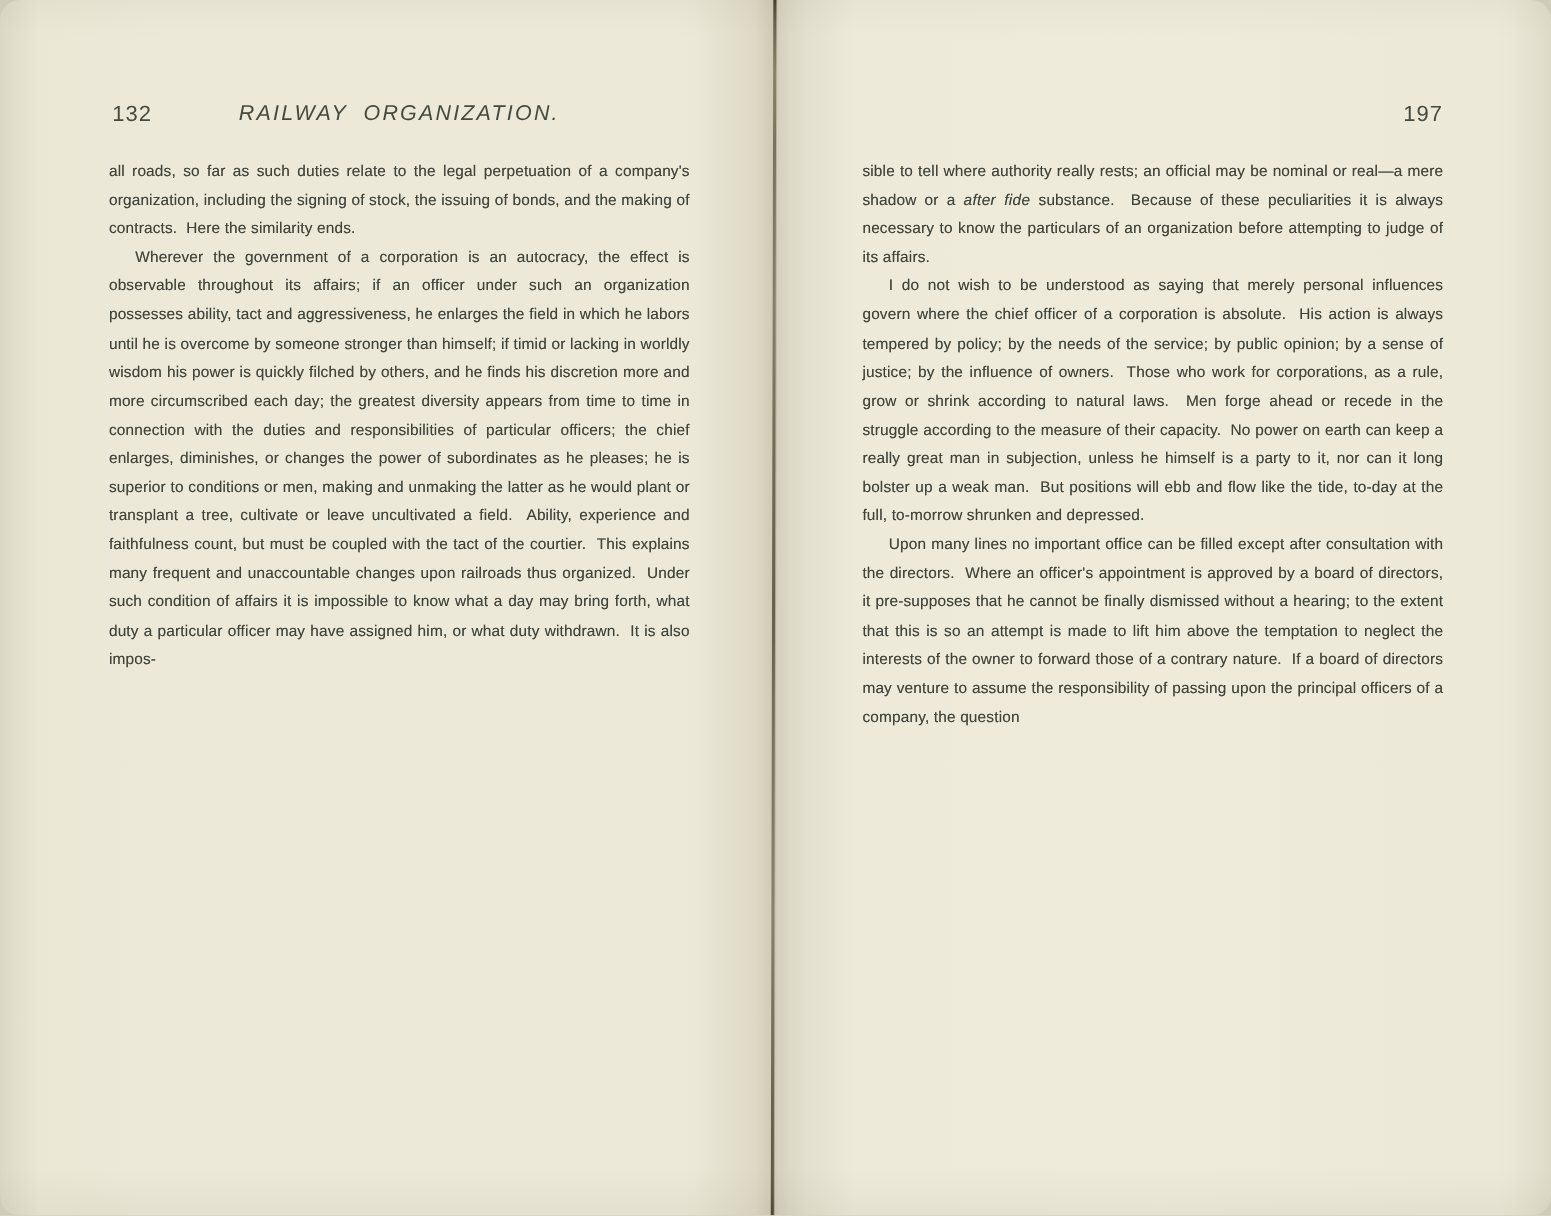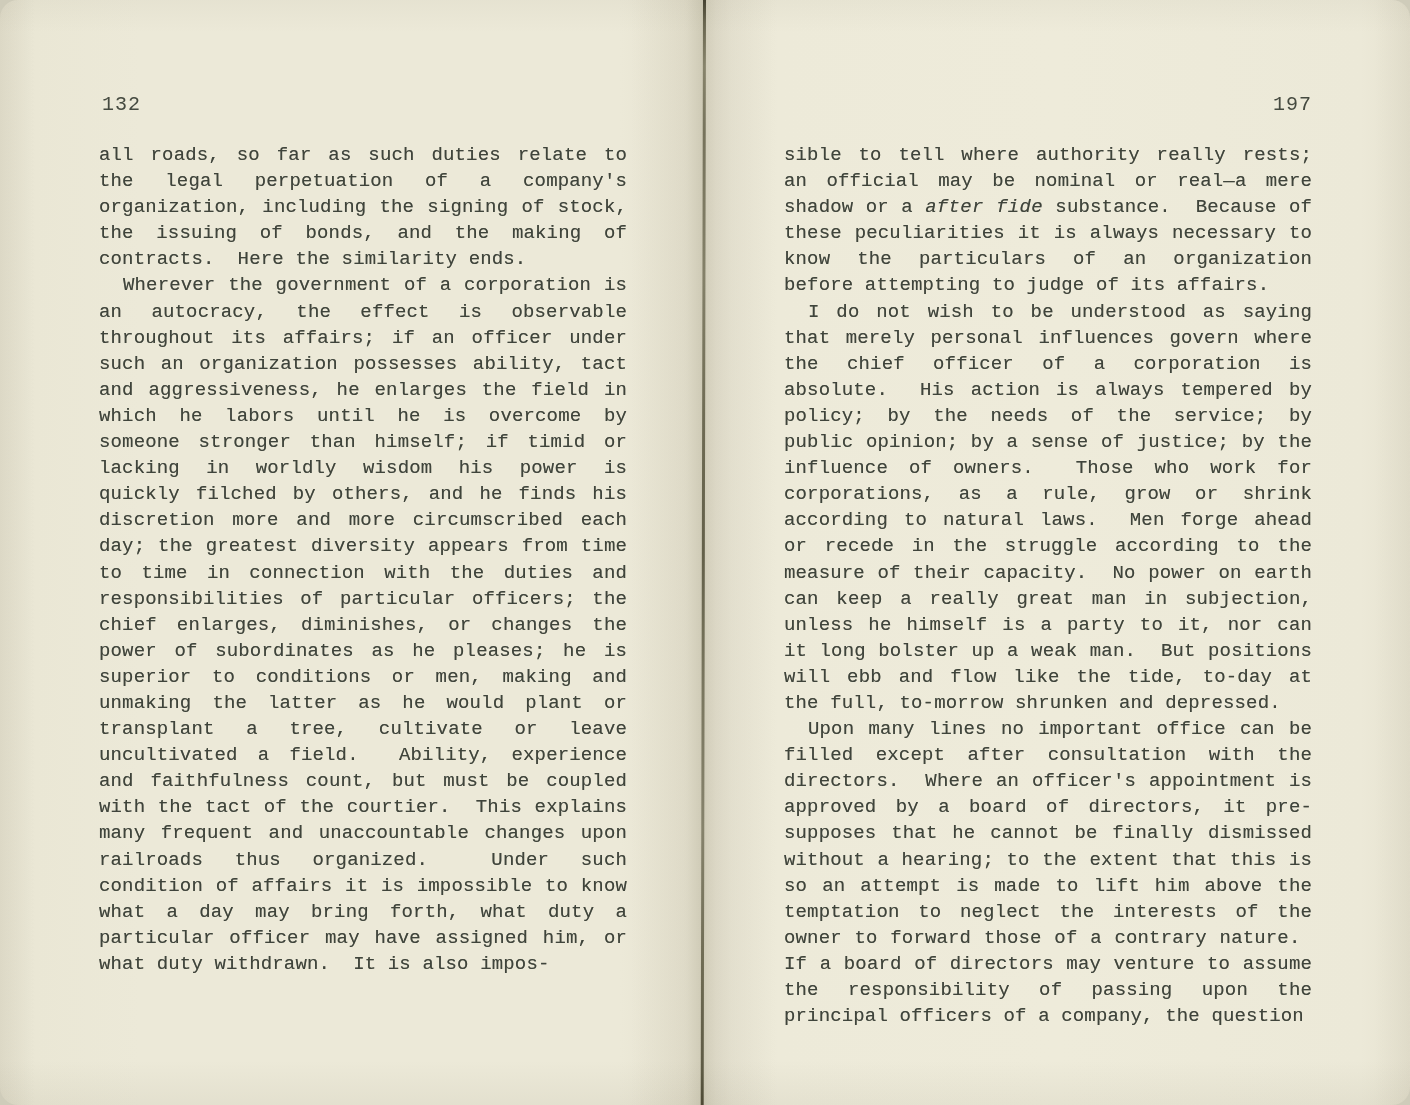"132" .spread { font-family: Liberation Mono, monospace -> Liberation Sans, sans-serif }
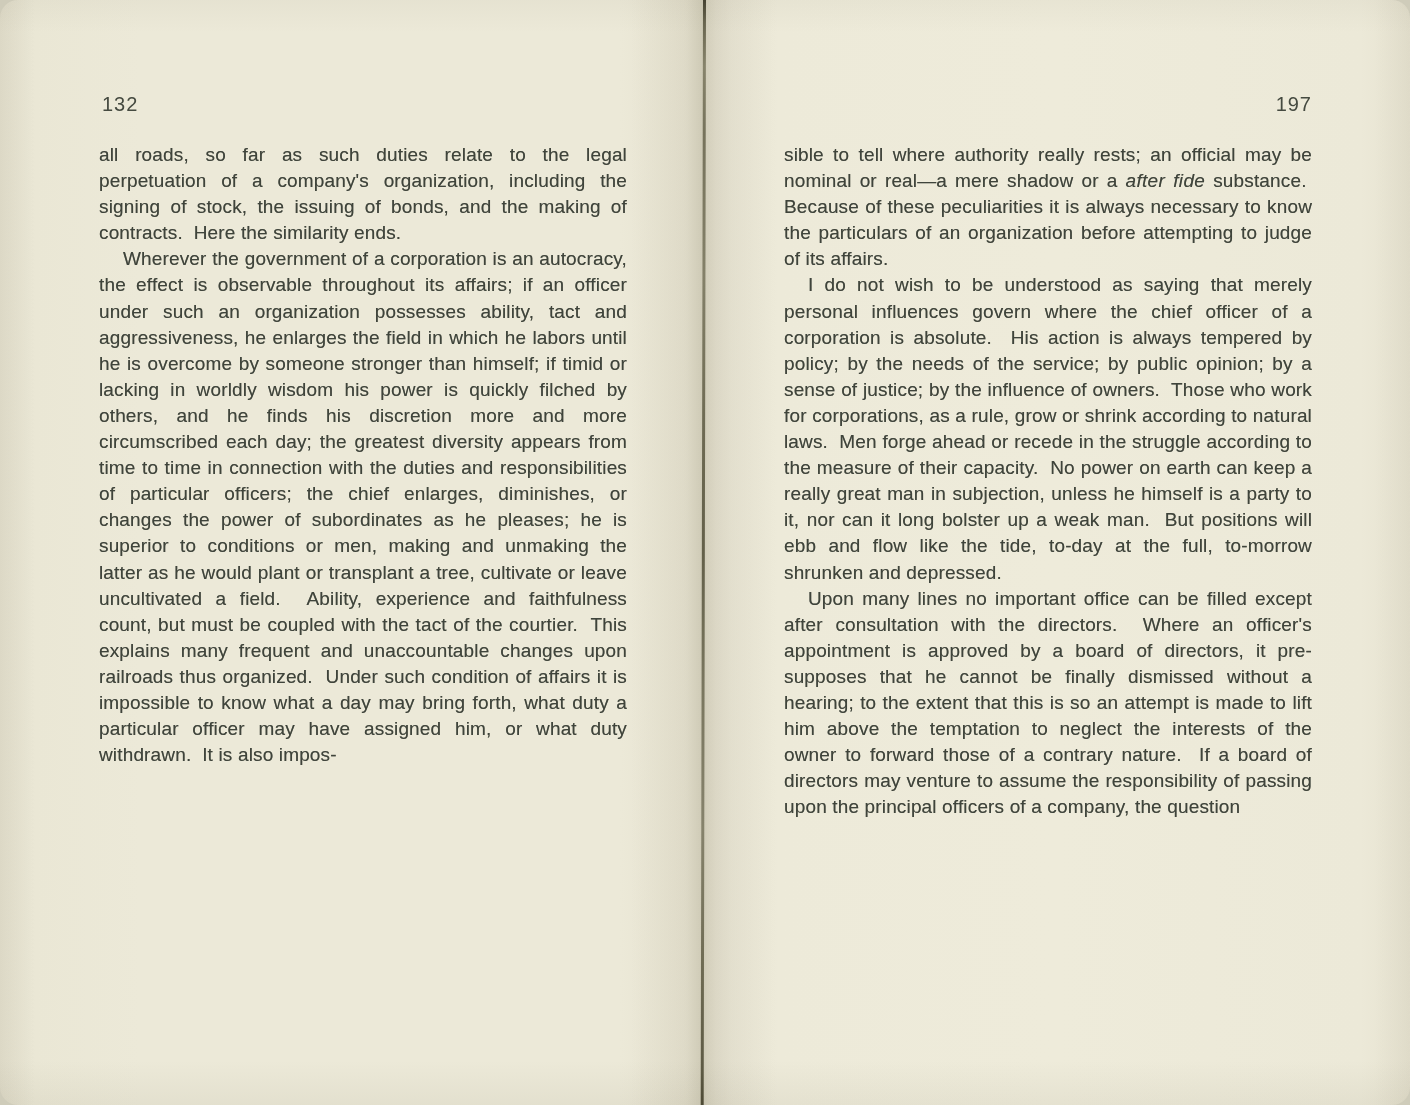"RAILWAY ORGANIZATION." span.running-head { html: none -> <span>RAILWAY ORGANIZATION.</span> }
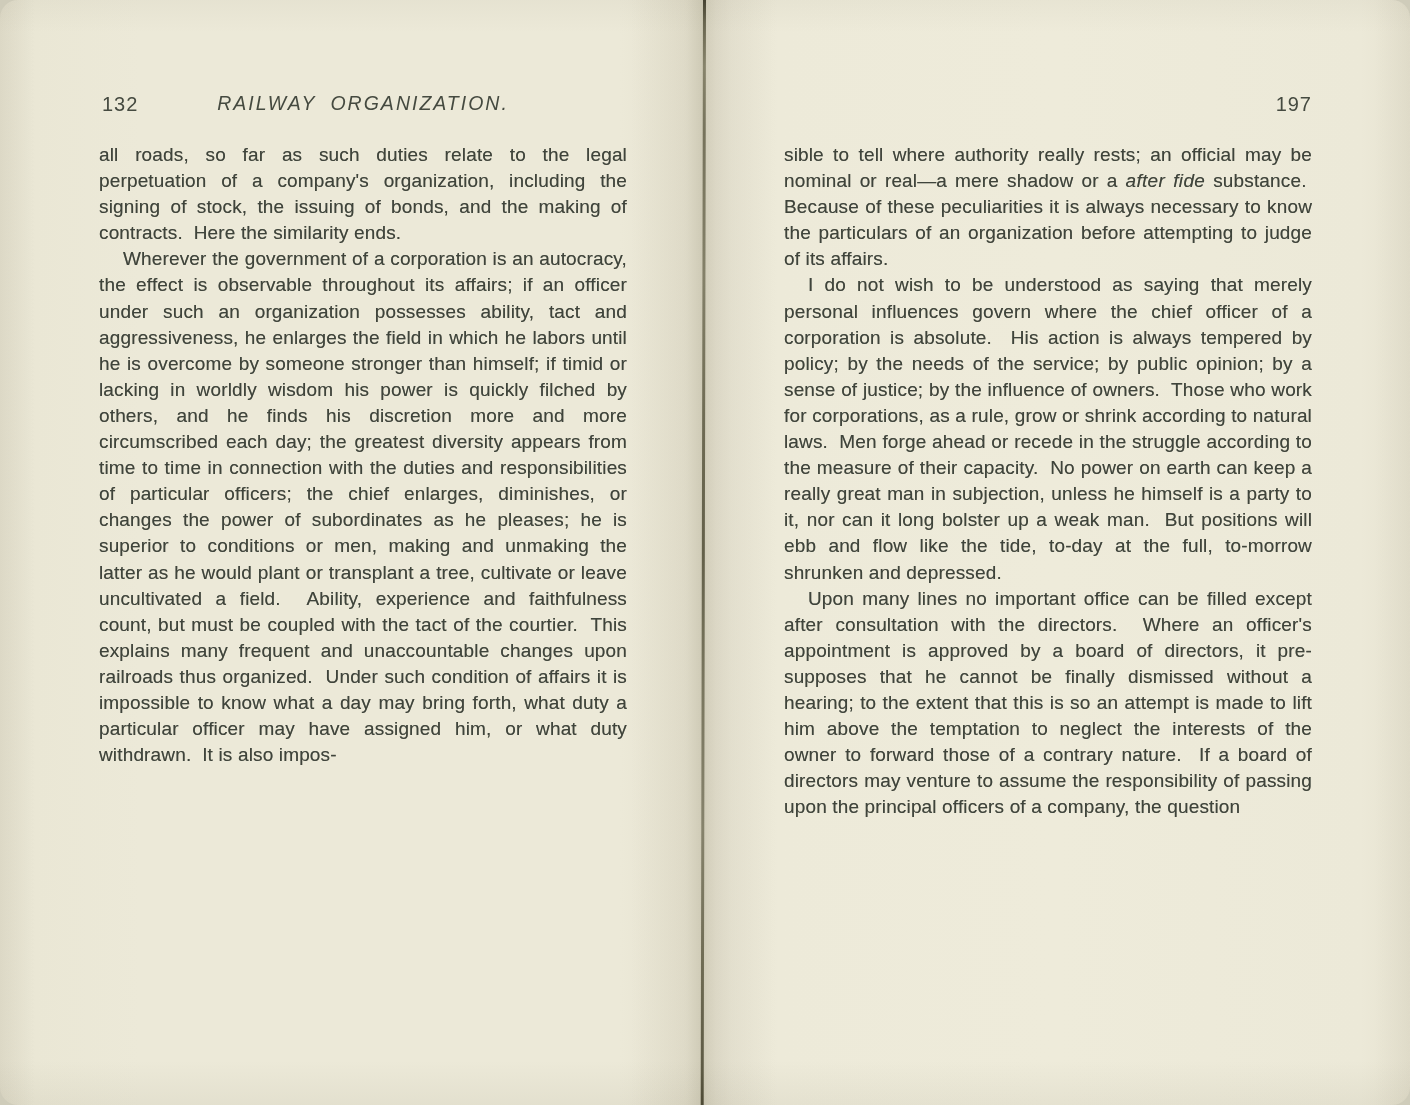"all roads, so far as" .para { font-size: 19px -> 14px }
